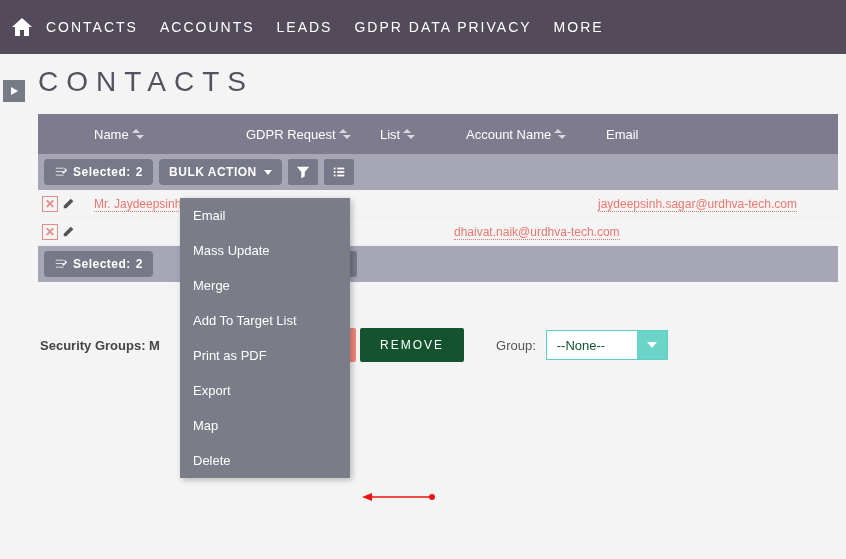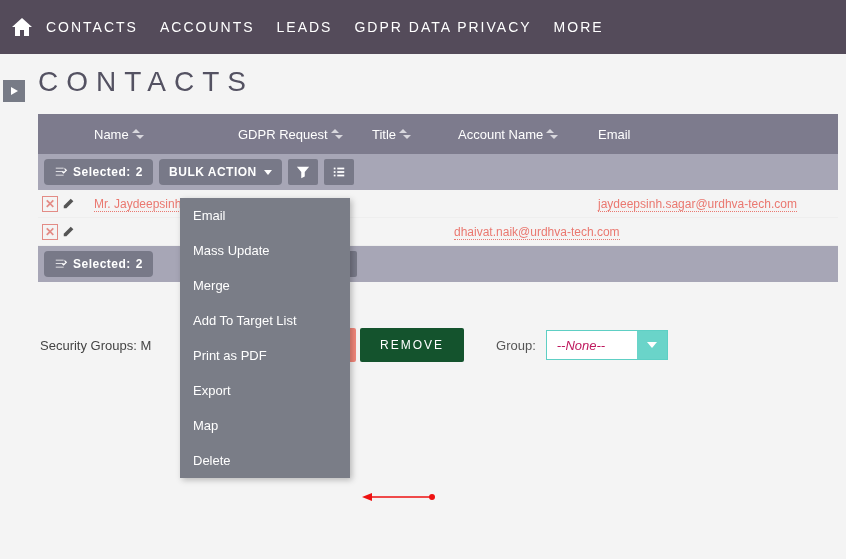"GDPR Request" .col-gdpr { margin-left: none -> 8px }
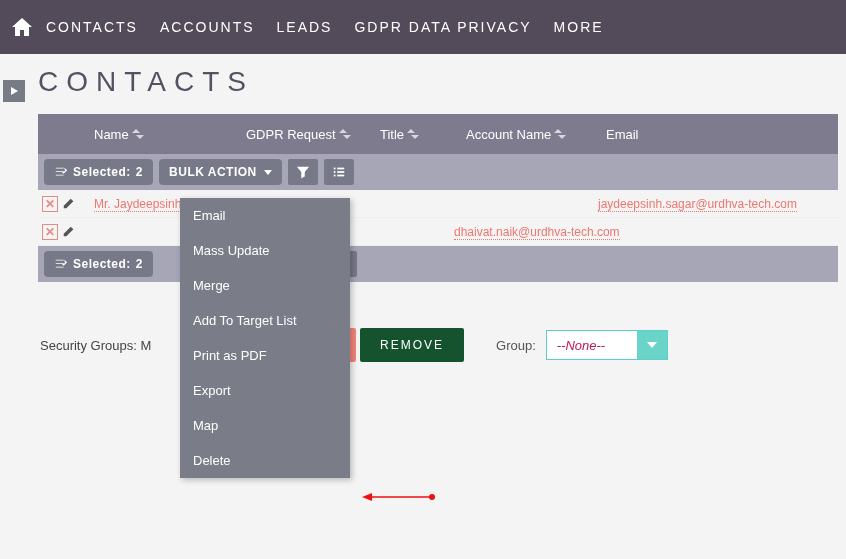"Title" span { text: Title -> List }
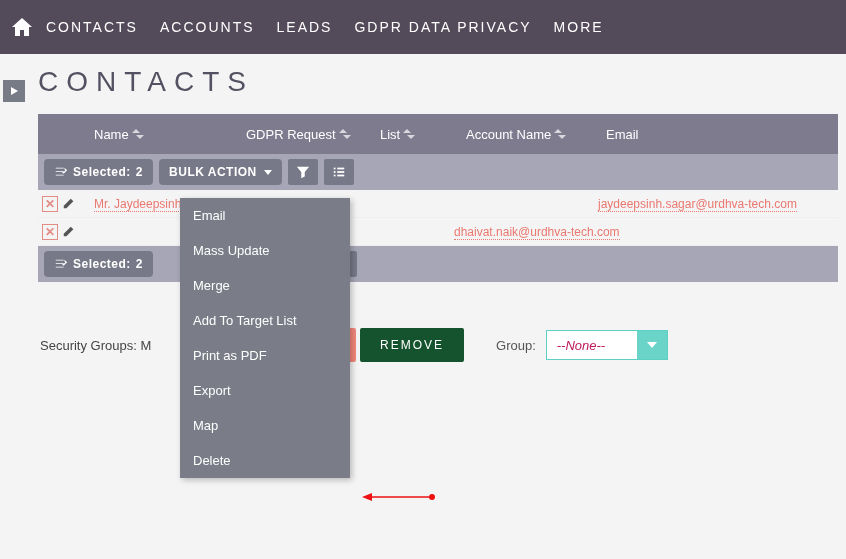"Security Groups: M" span { font-weight: 400 -> 700 }
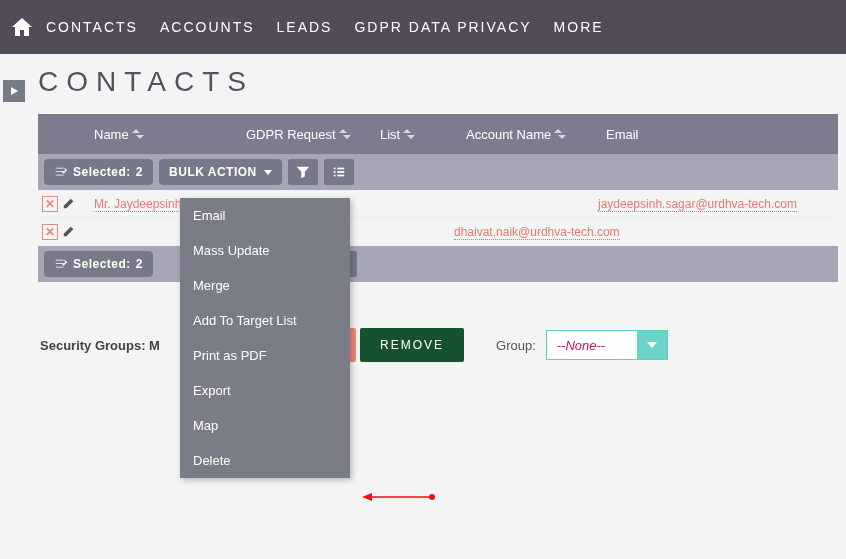"--None--" .select-text { color: #be185d -> #14532d; font-style: italic -> none }
